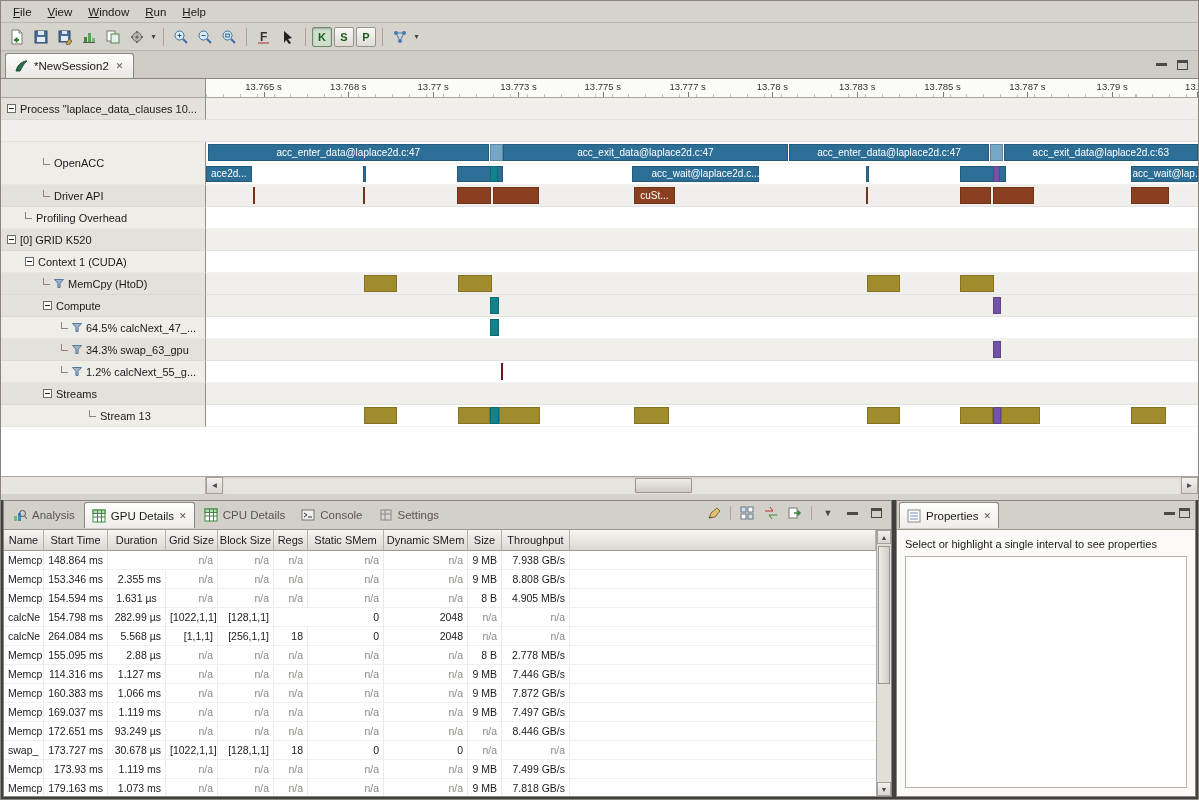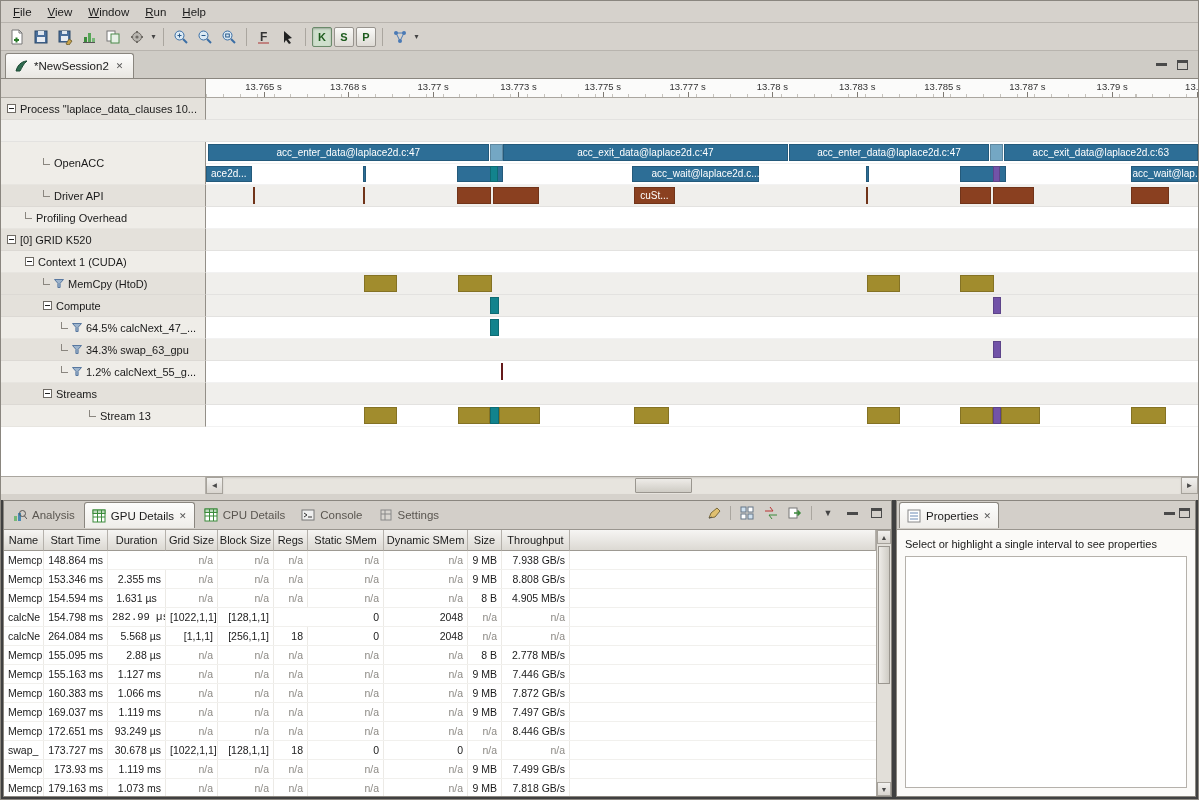"282.99 µs" div.tcell { font-family: Liberation Mono, monospace -> none }
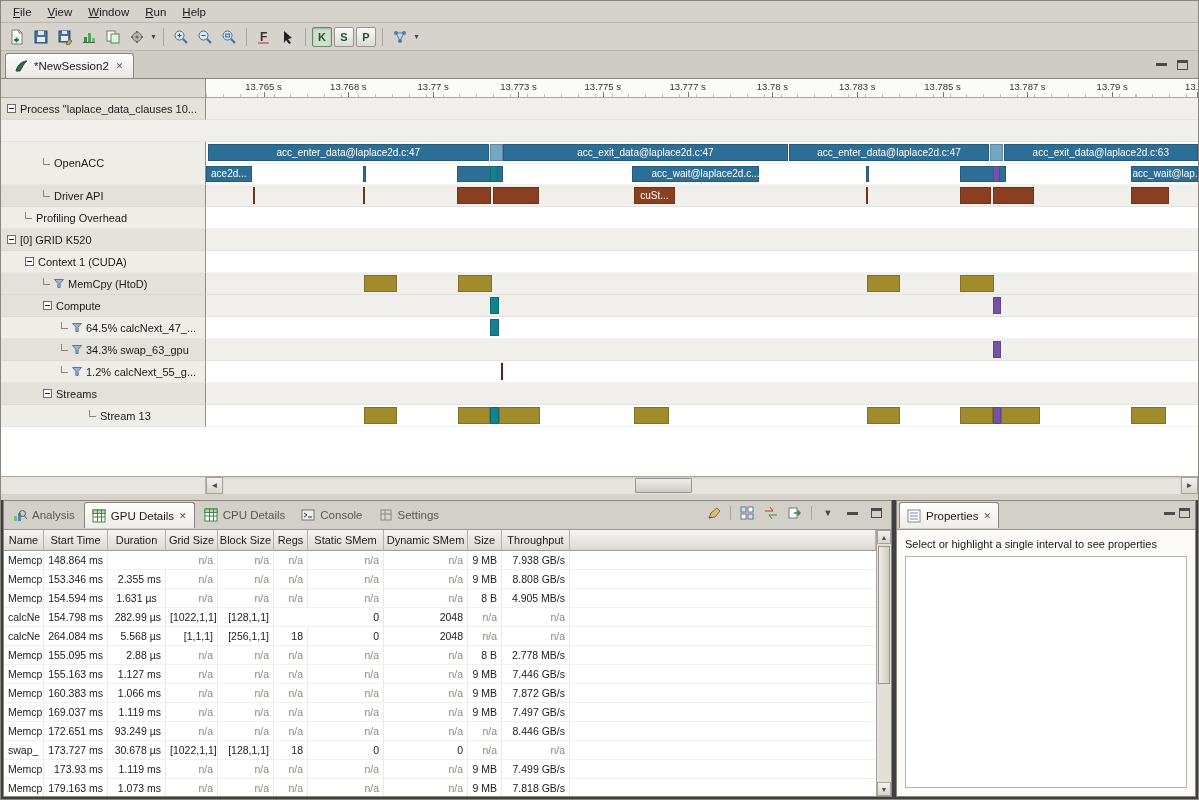"155.163 ms" div.tcell { text: 155.163 -> 114.316 }
